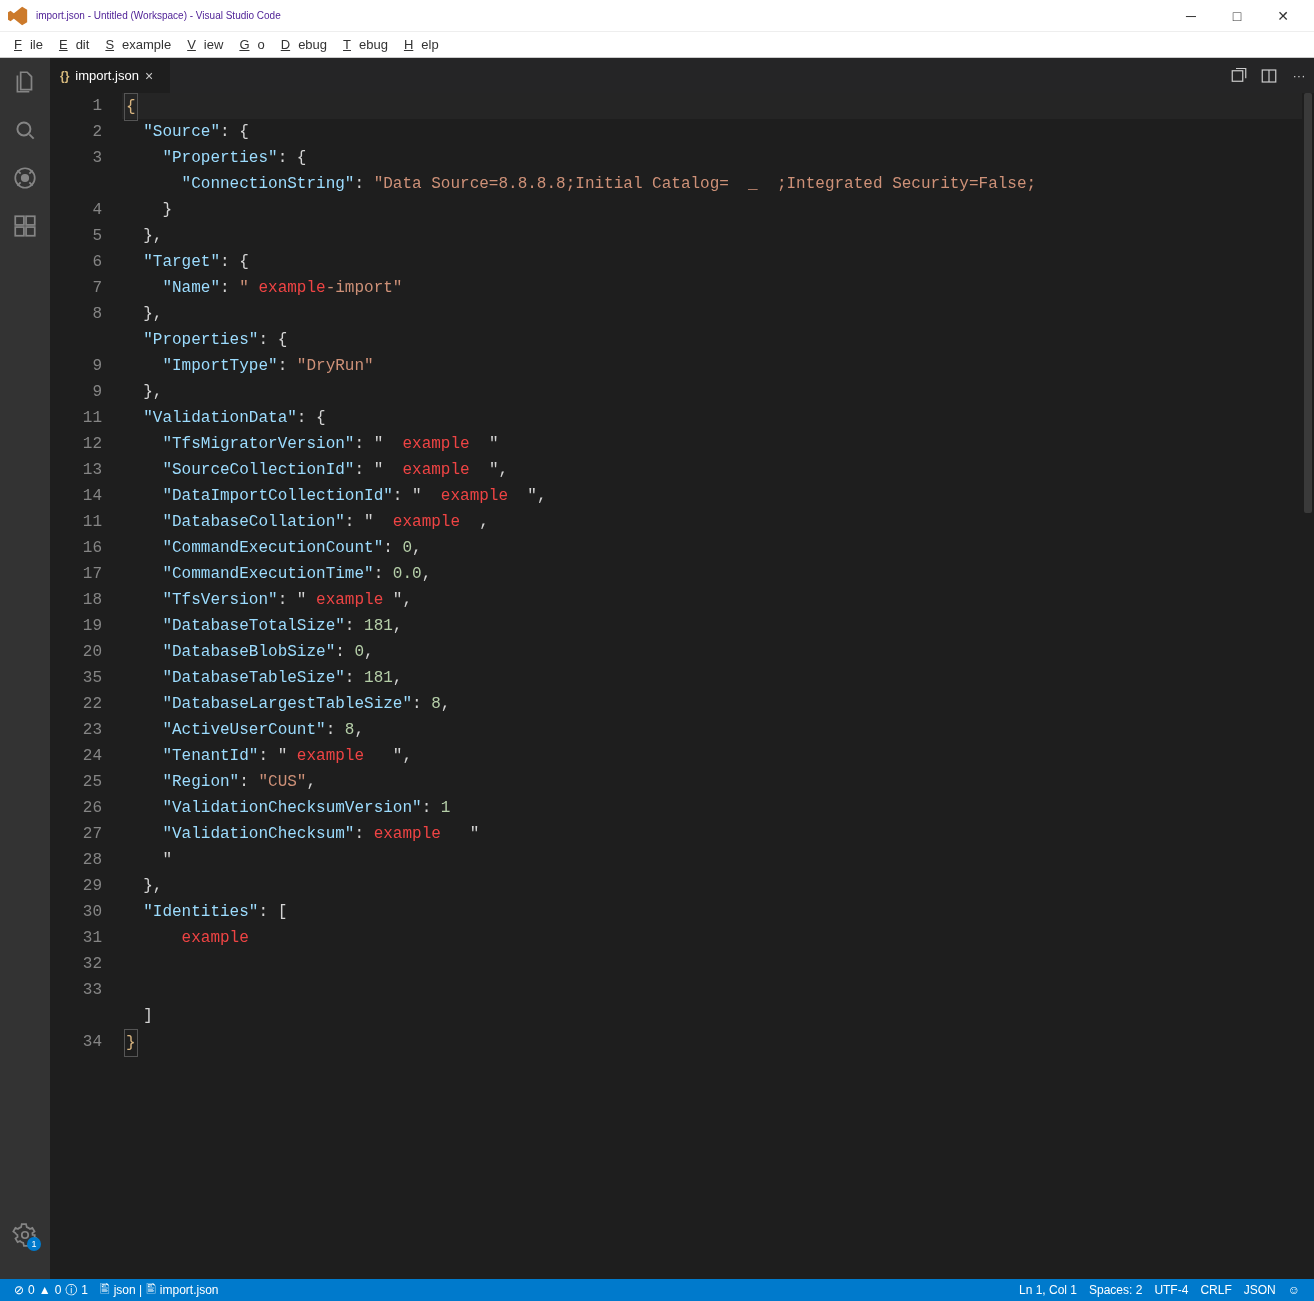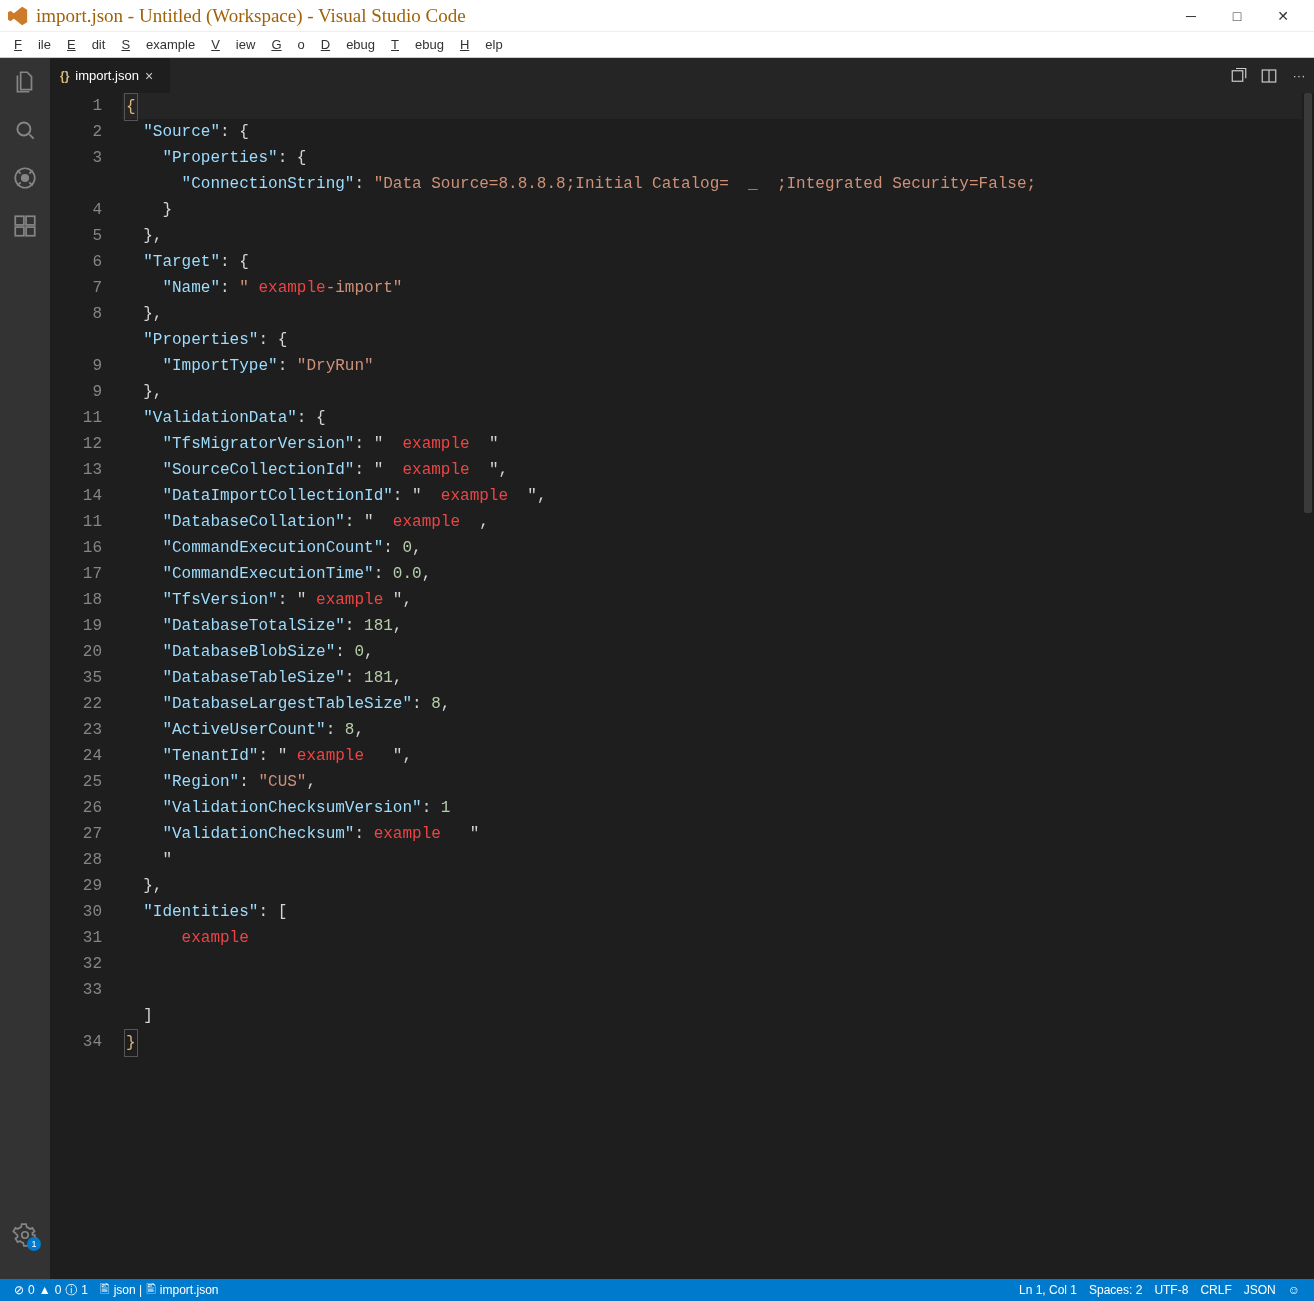"import.json - Untitled (Workspace) -" .titlebar .title { color: #a16207 -> #4c1d95; font-family: Liberation Serif, serif -> none; font-size: 19px -> 10px }
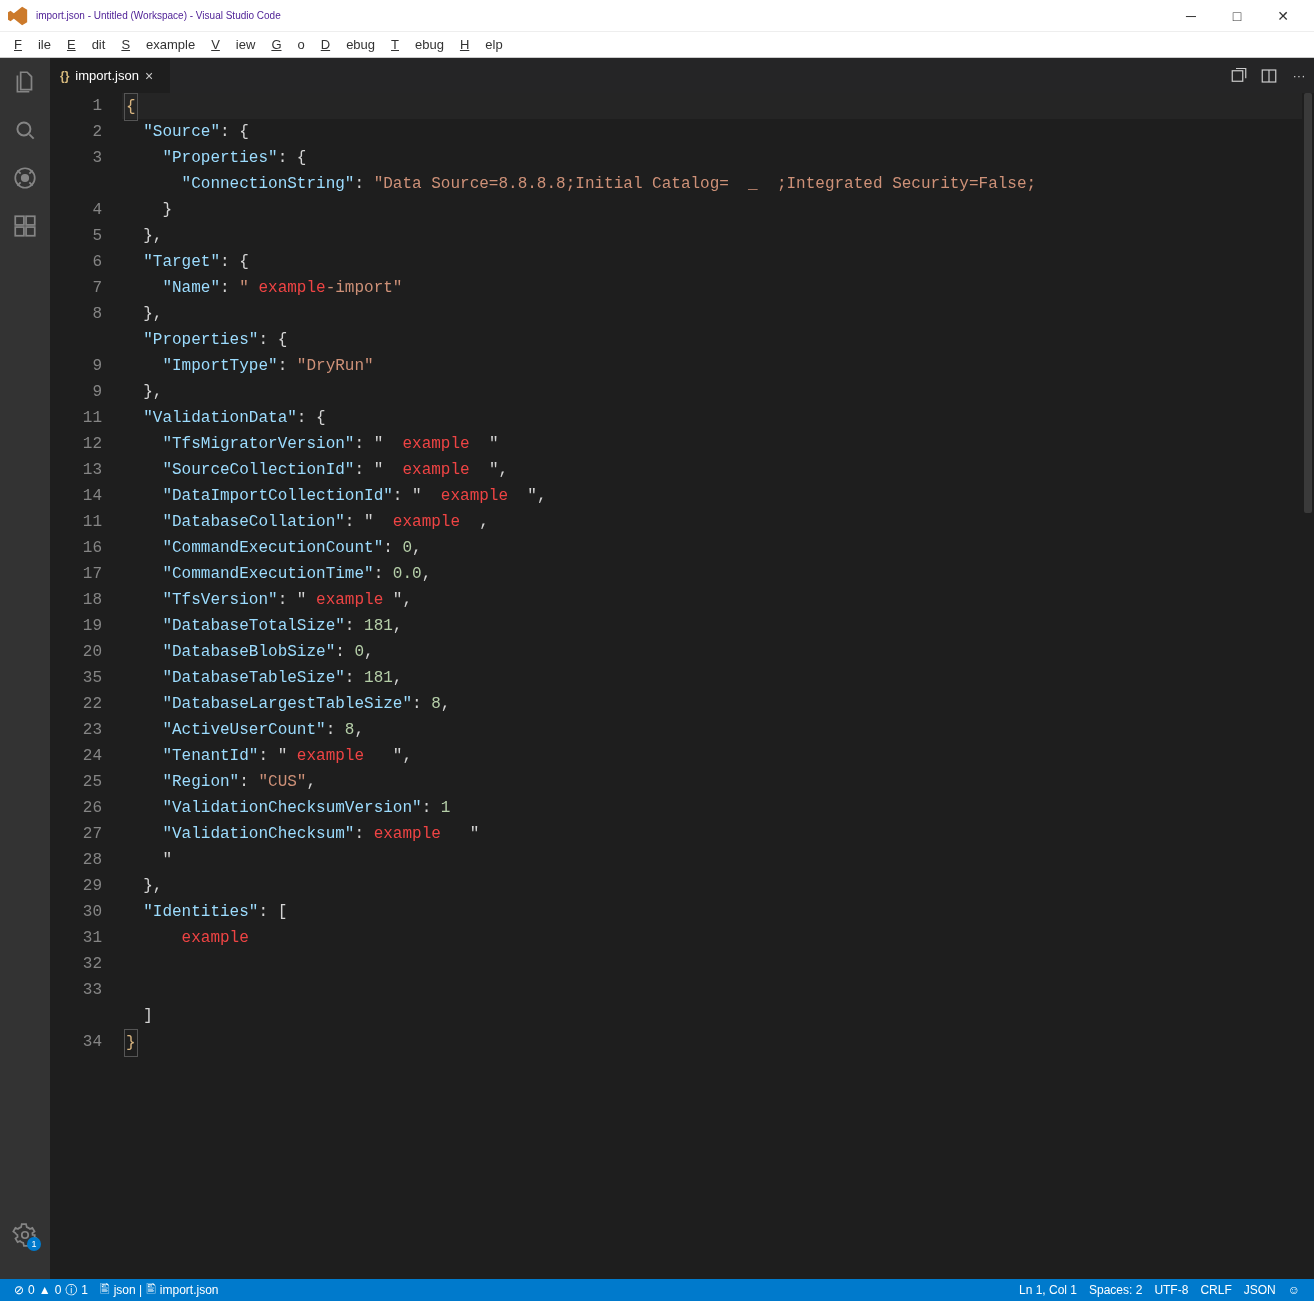"ile" .menubar .menuitem .rest { margin-left: 16px -> 8px }
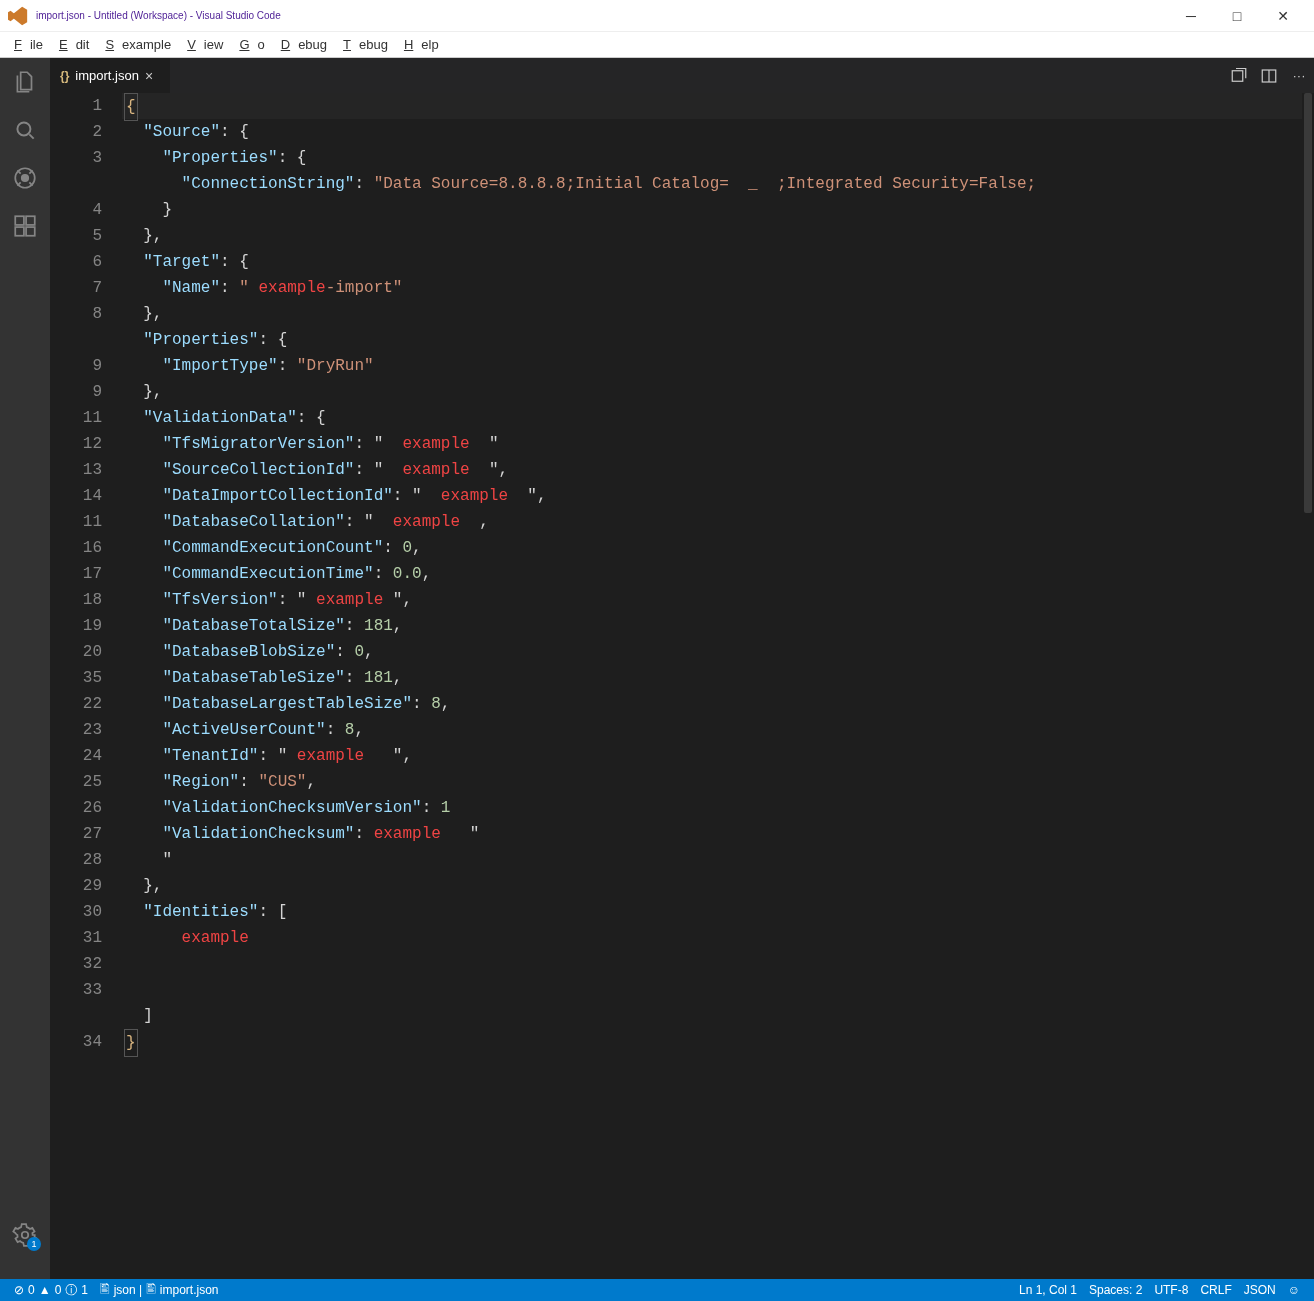"UTF-8" div.sb-item { text: UTF-8 -> UTF-4 }
